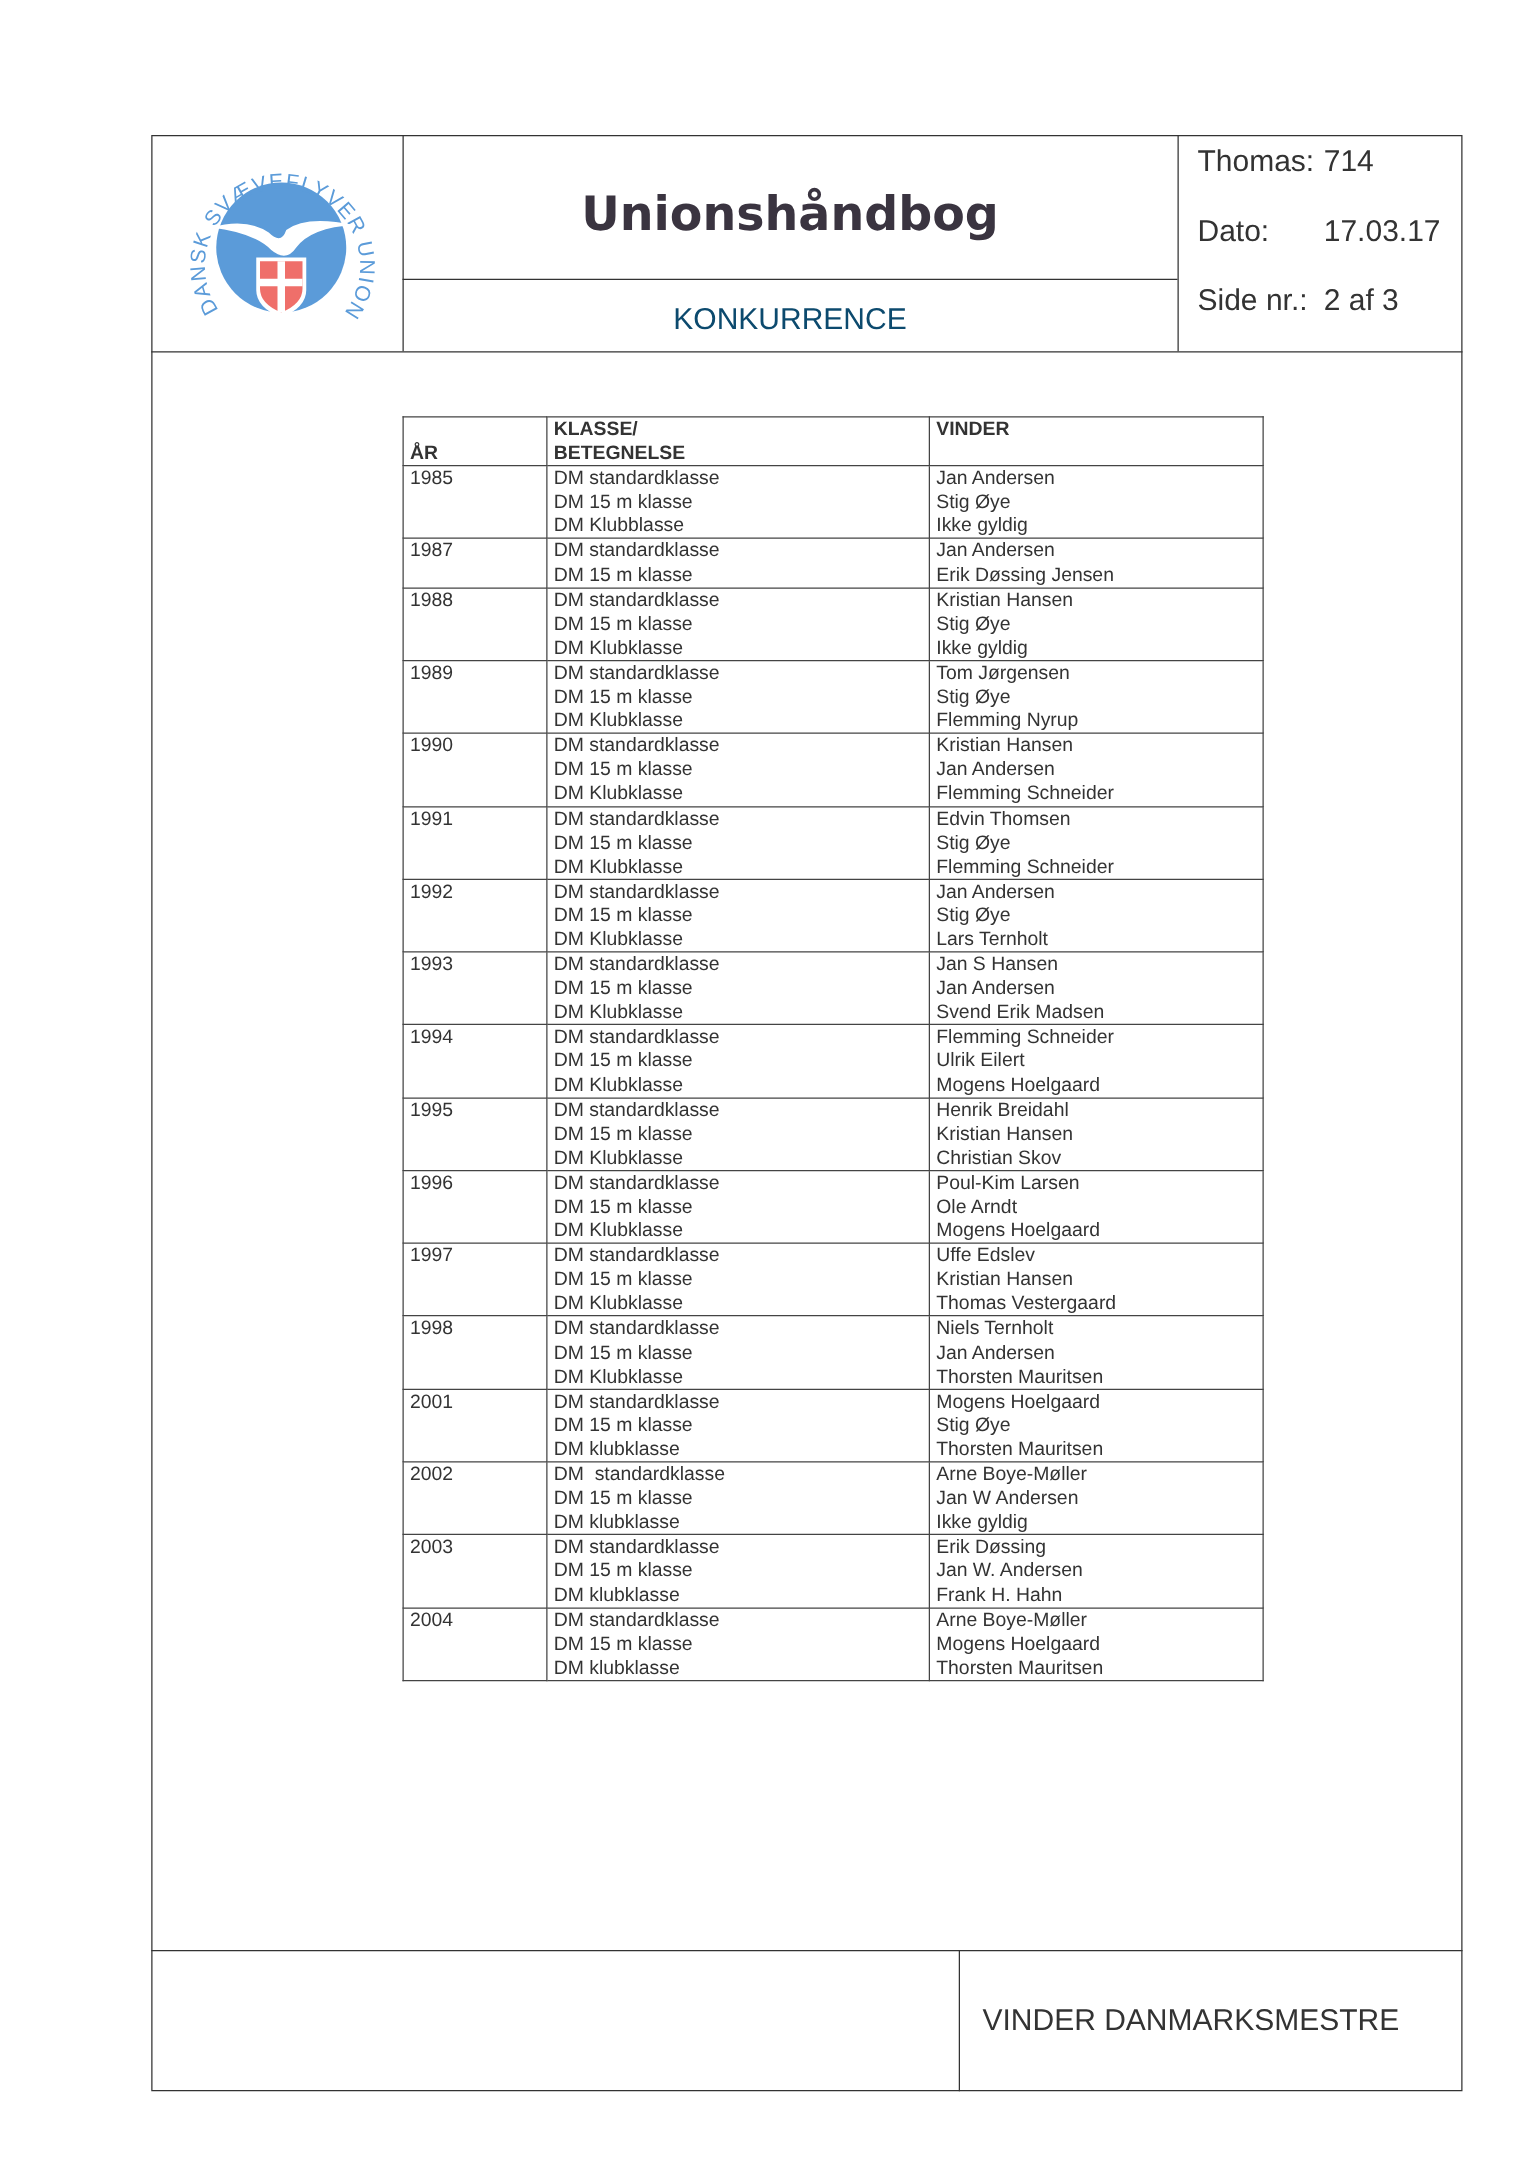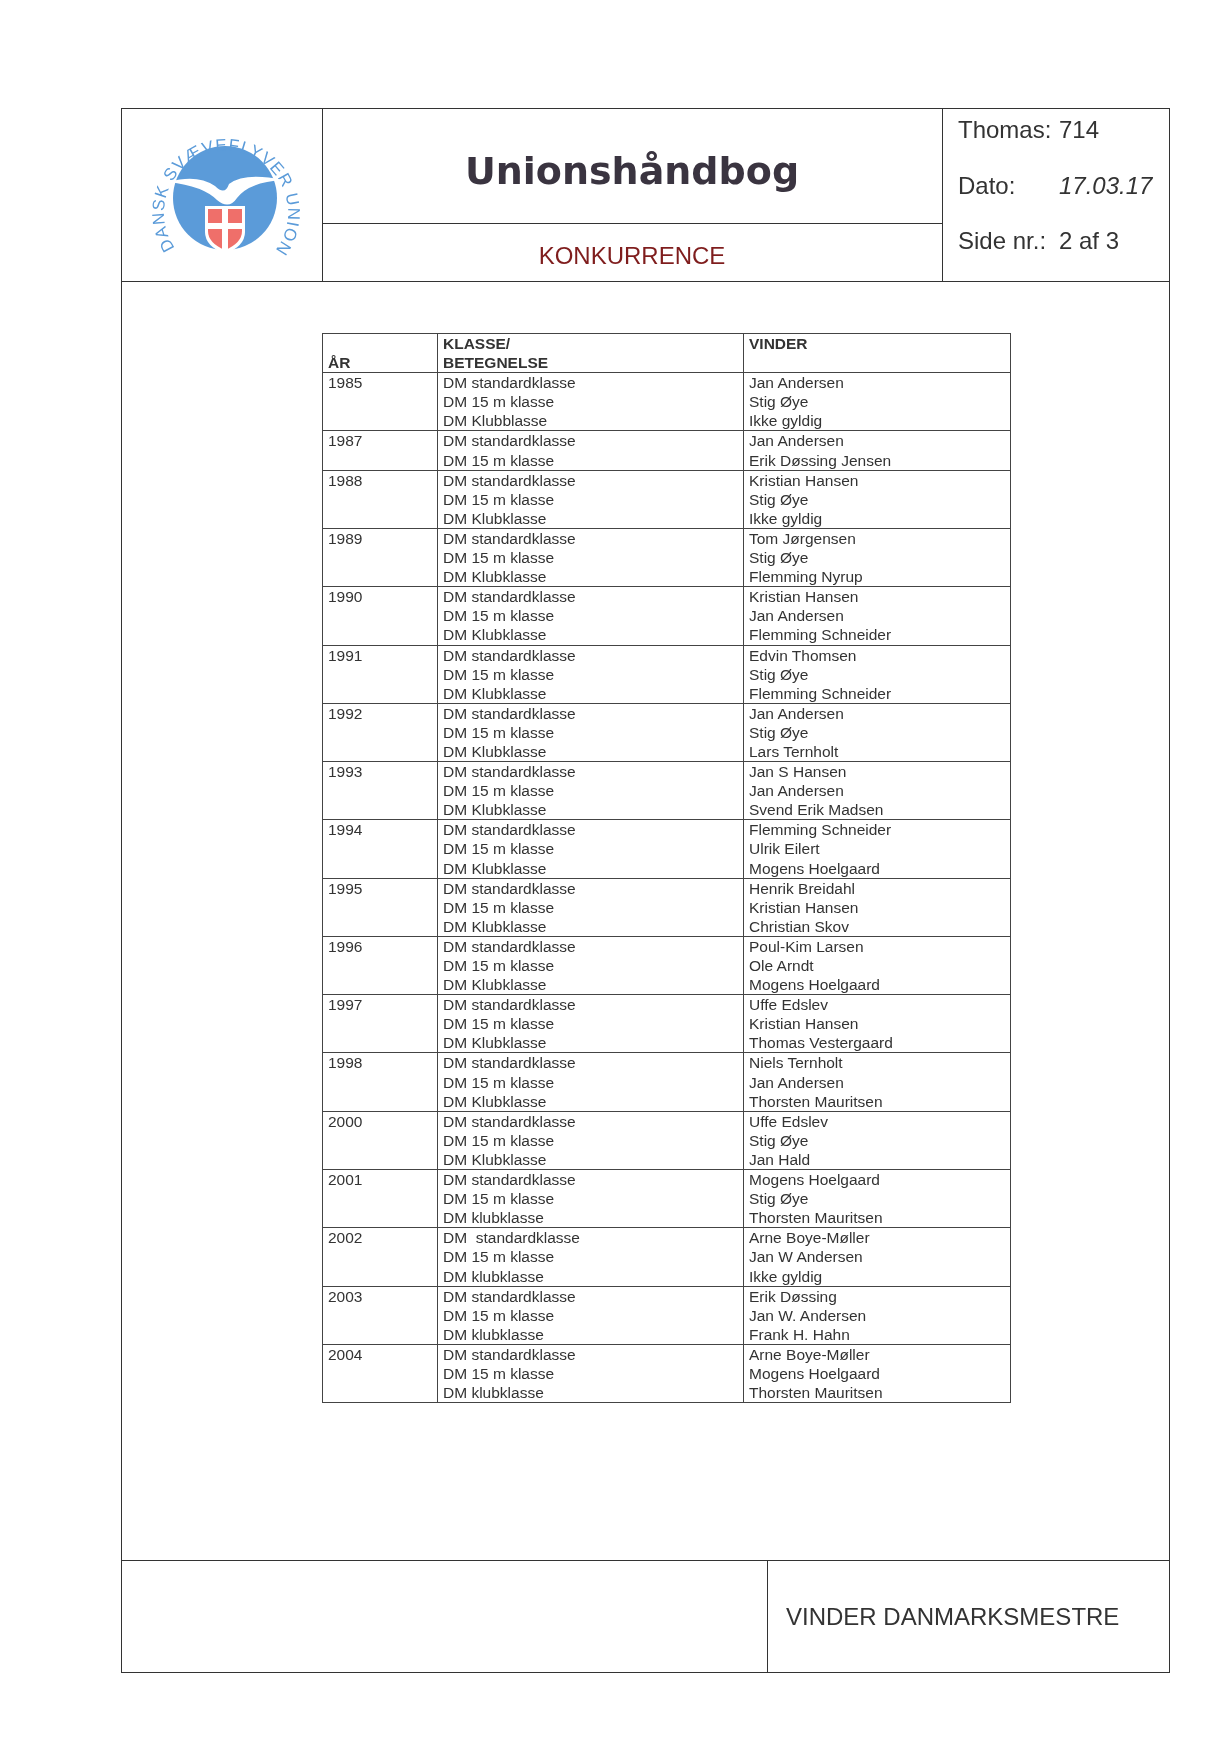"17.03.17" span.v { font-style: italic -> none }
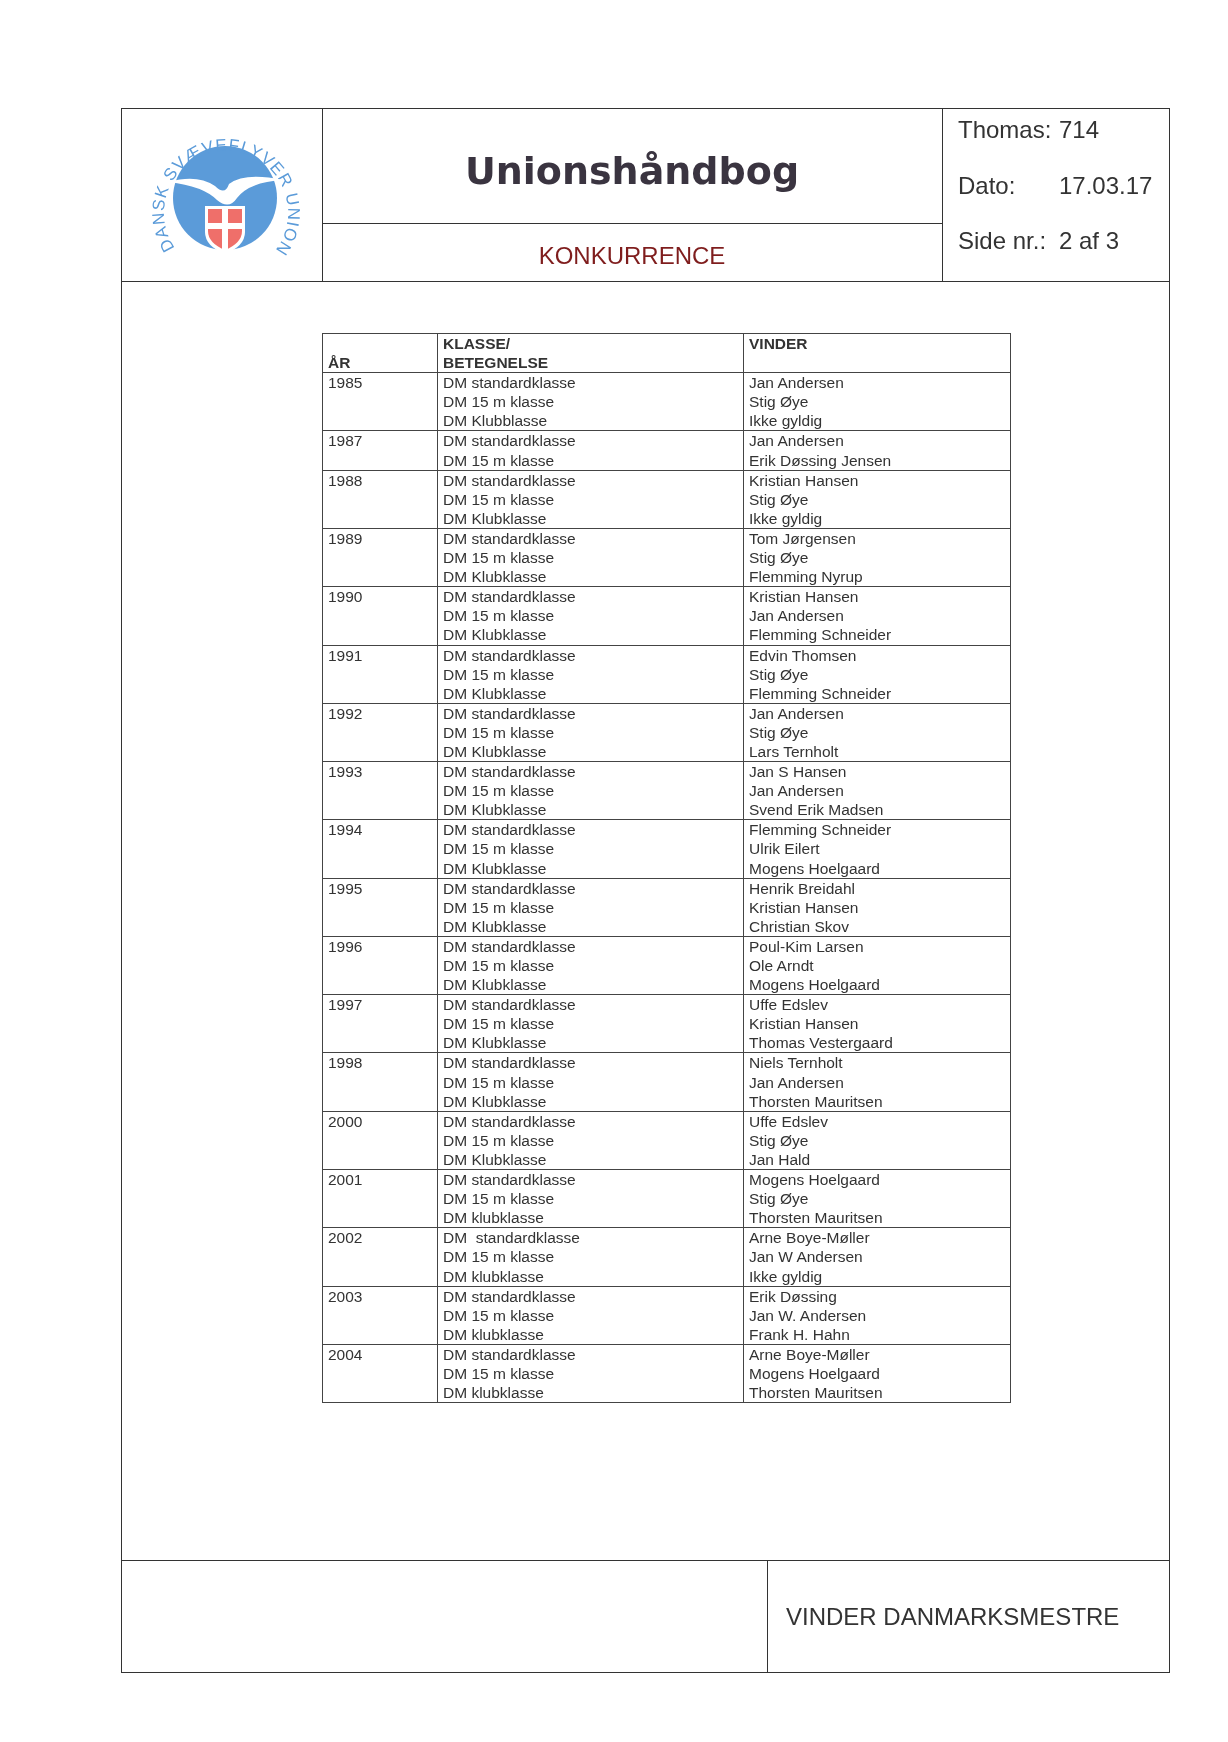"KONKURRENCE" .subtitle { color: #7f1d1d -> #0c4a6e }
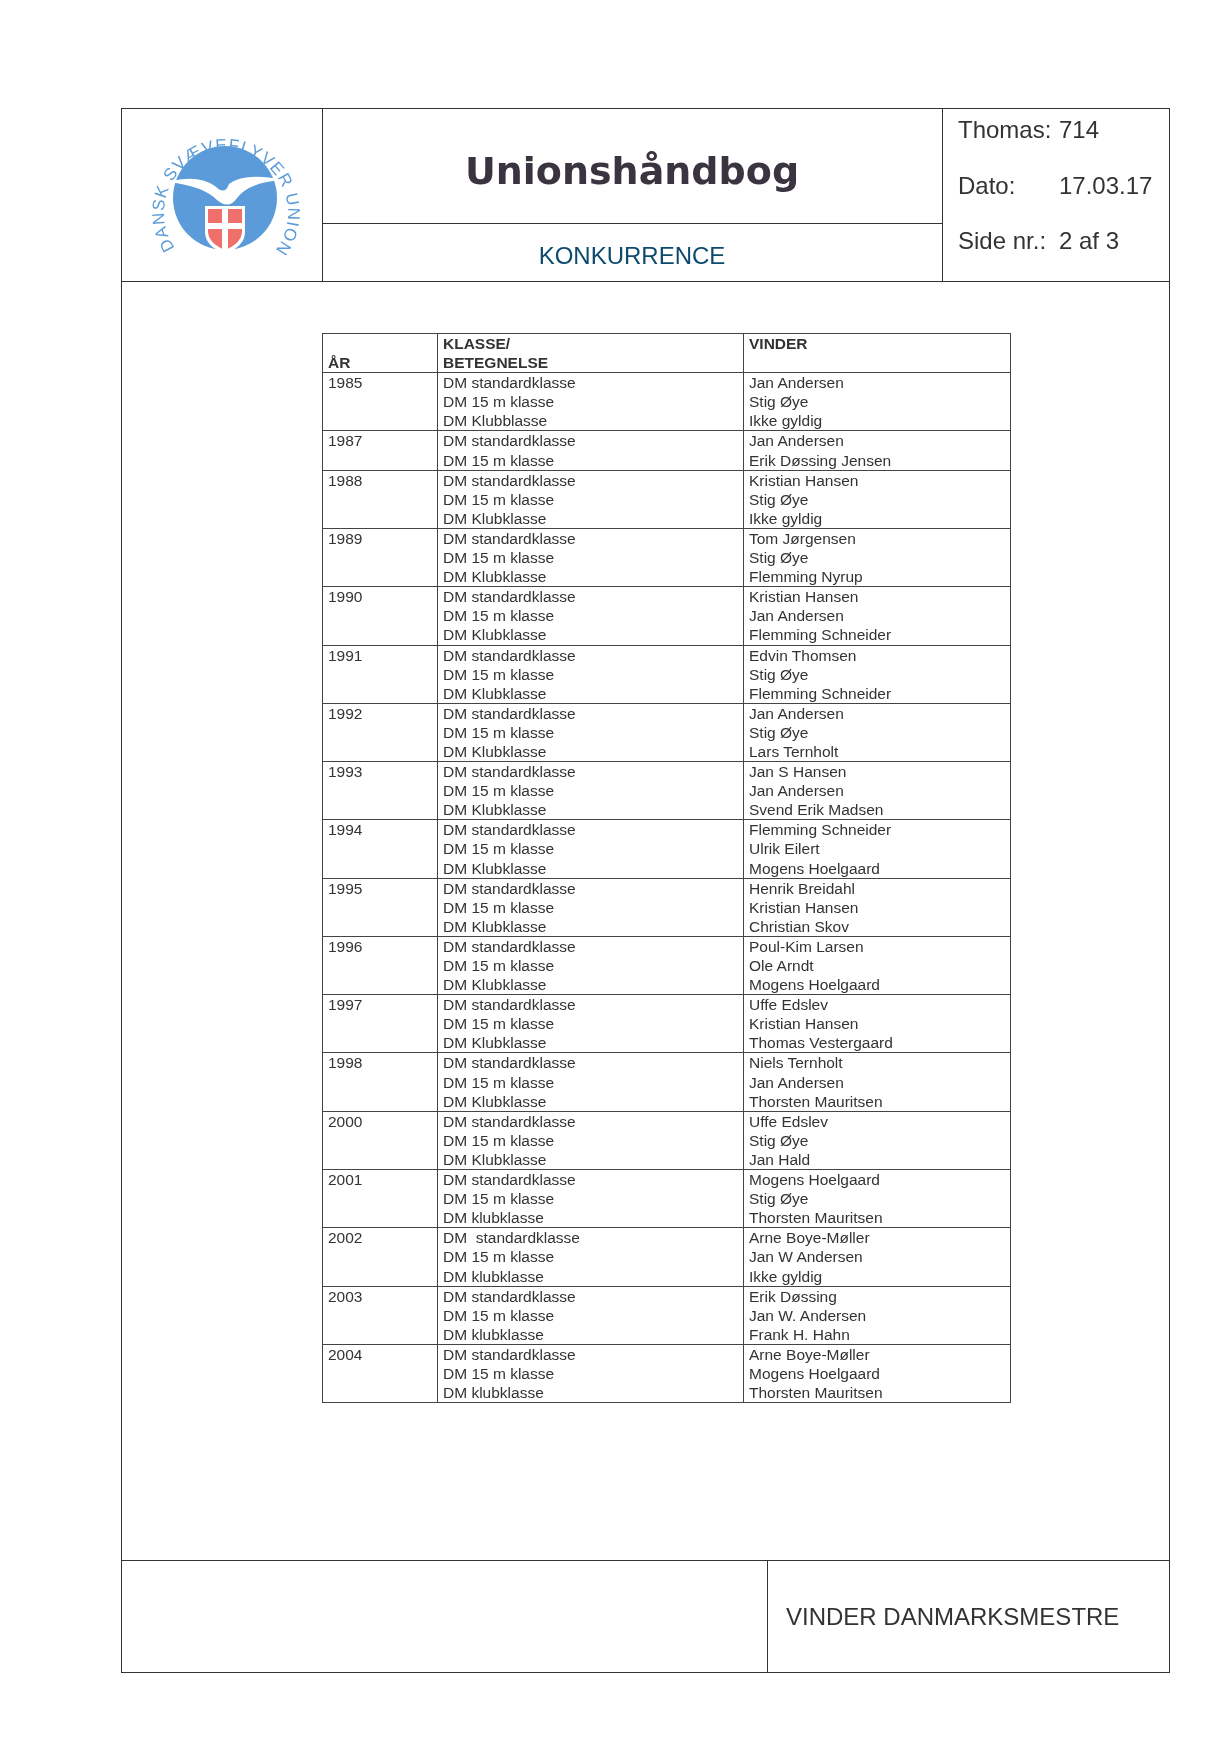"2000" tr { html: <tr> <td>2000</td> <td> <span>DM standardklasse</span> <span>DM 15 m klasse</span> <span>DM Klubklasse</span> </td> <td> <span>Uffe Edslev</span> <span>Stig Øye</span> <span>Jan Hald</span> </td> </tr> -> none }
